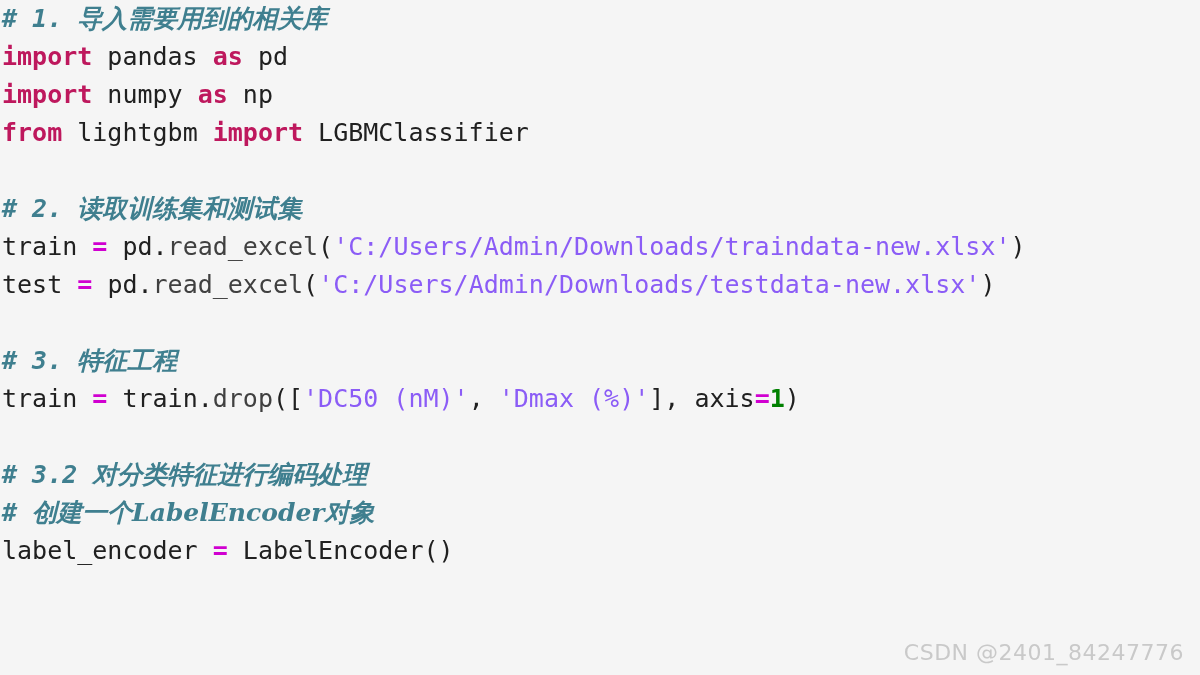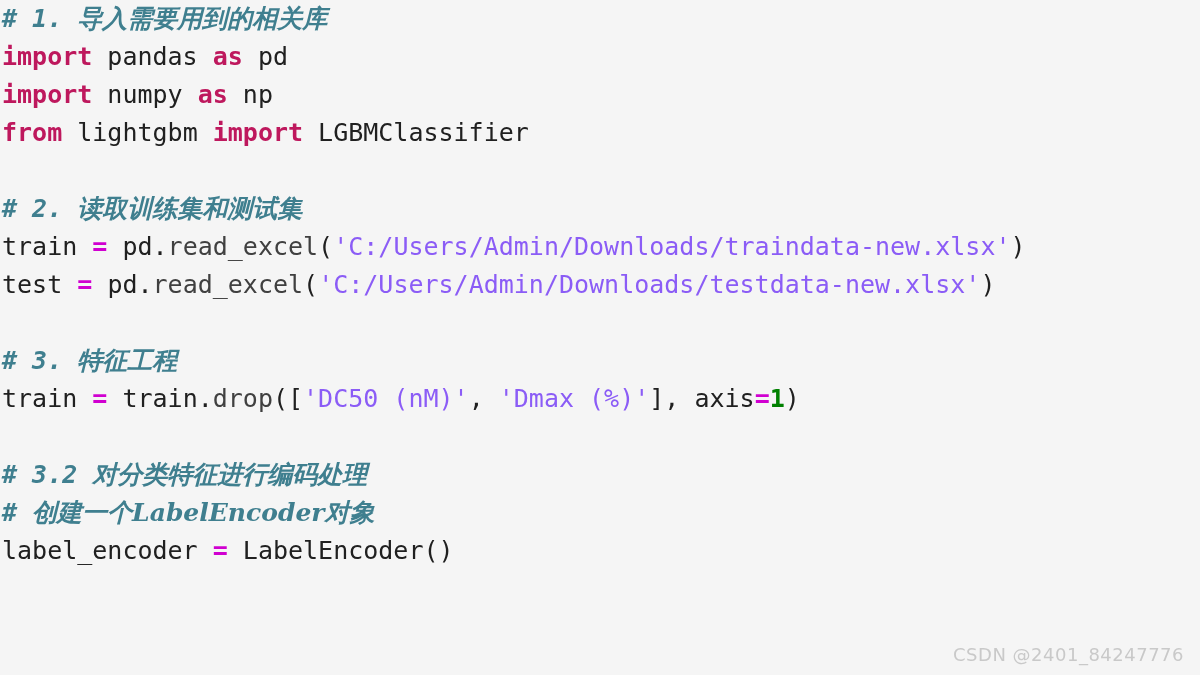"CSDN @2401_84247776" #watermark { font-size: 18px -> 22px }
